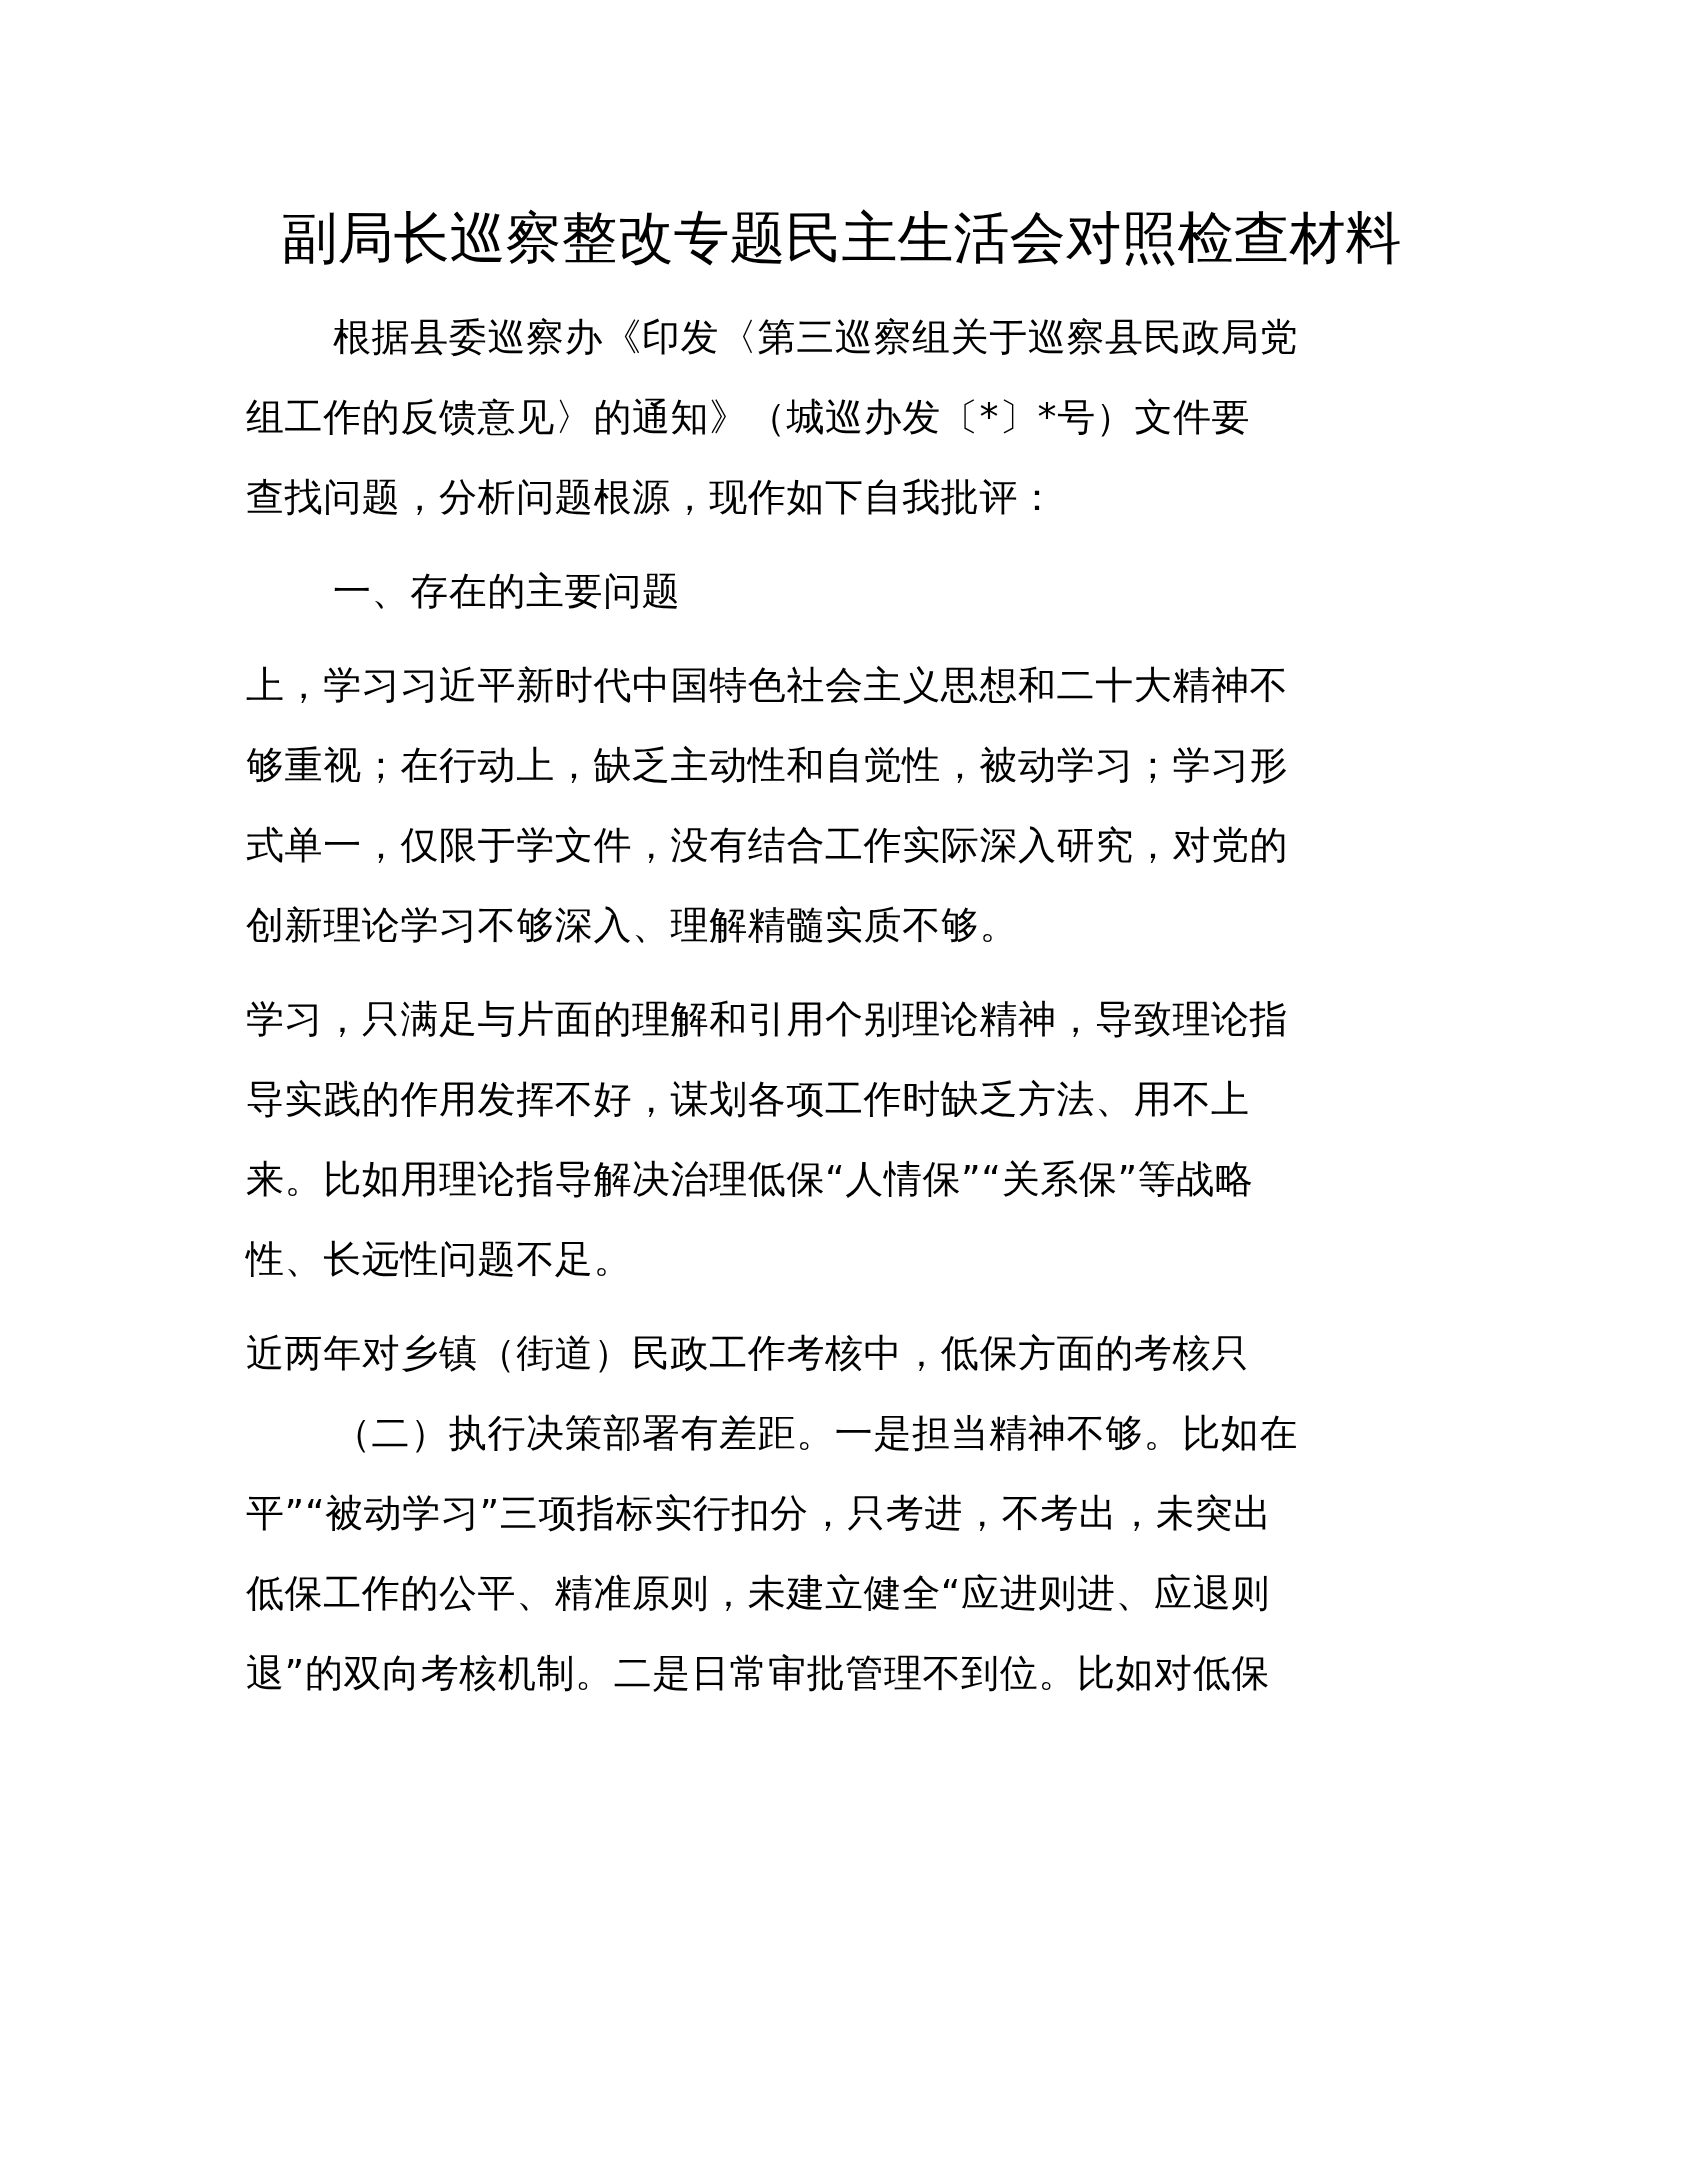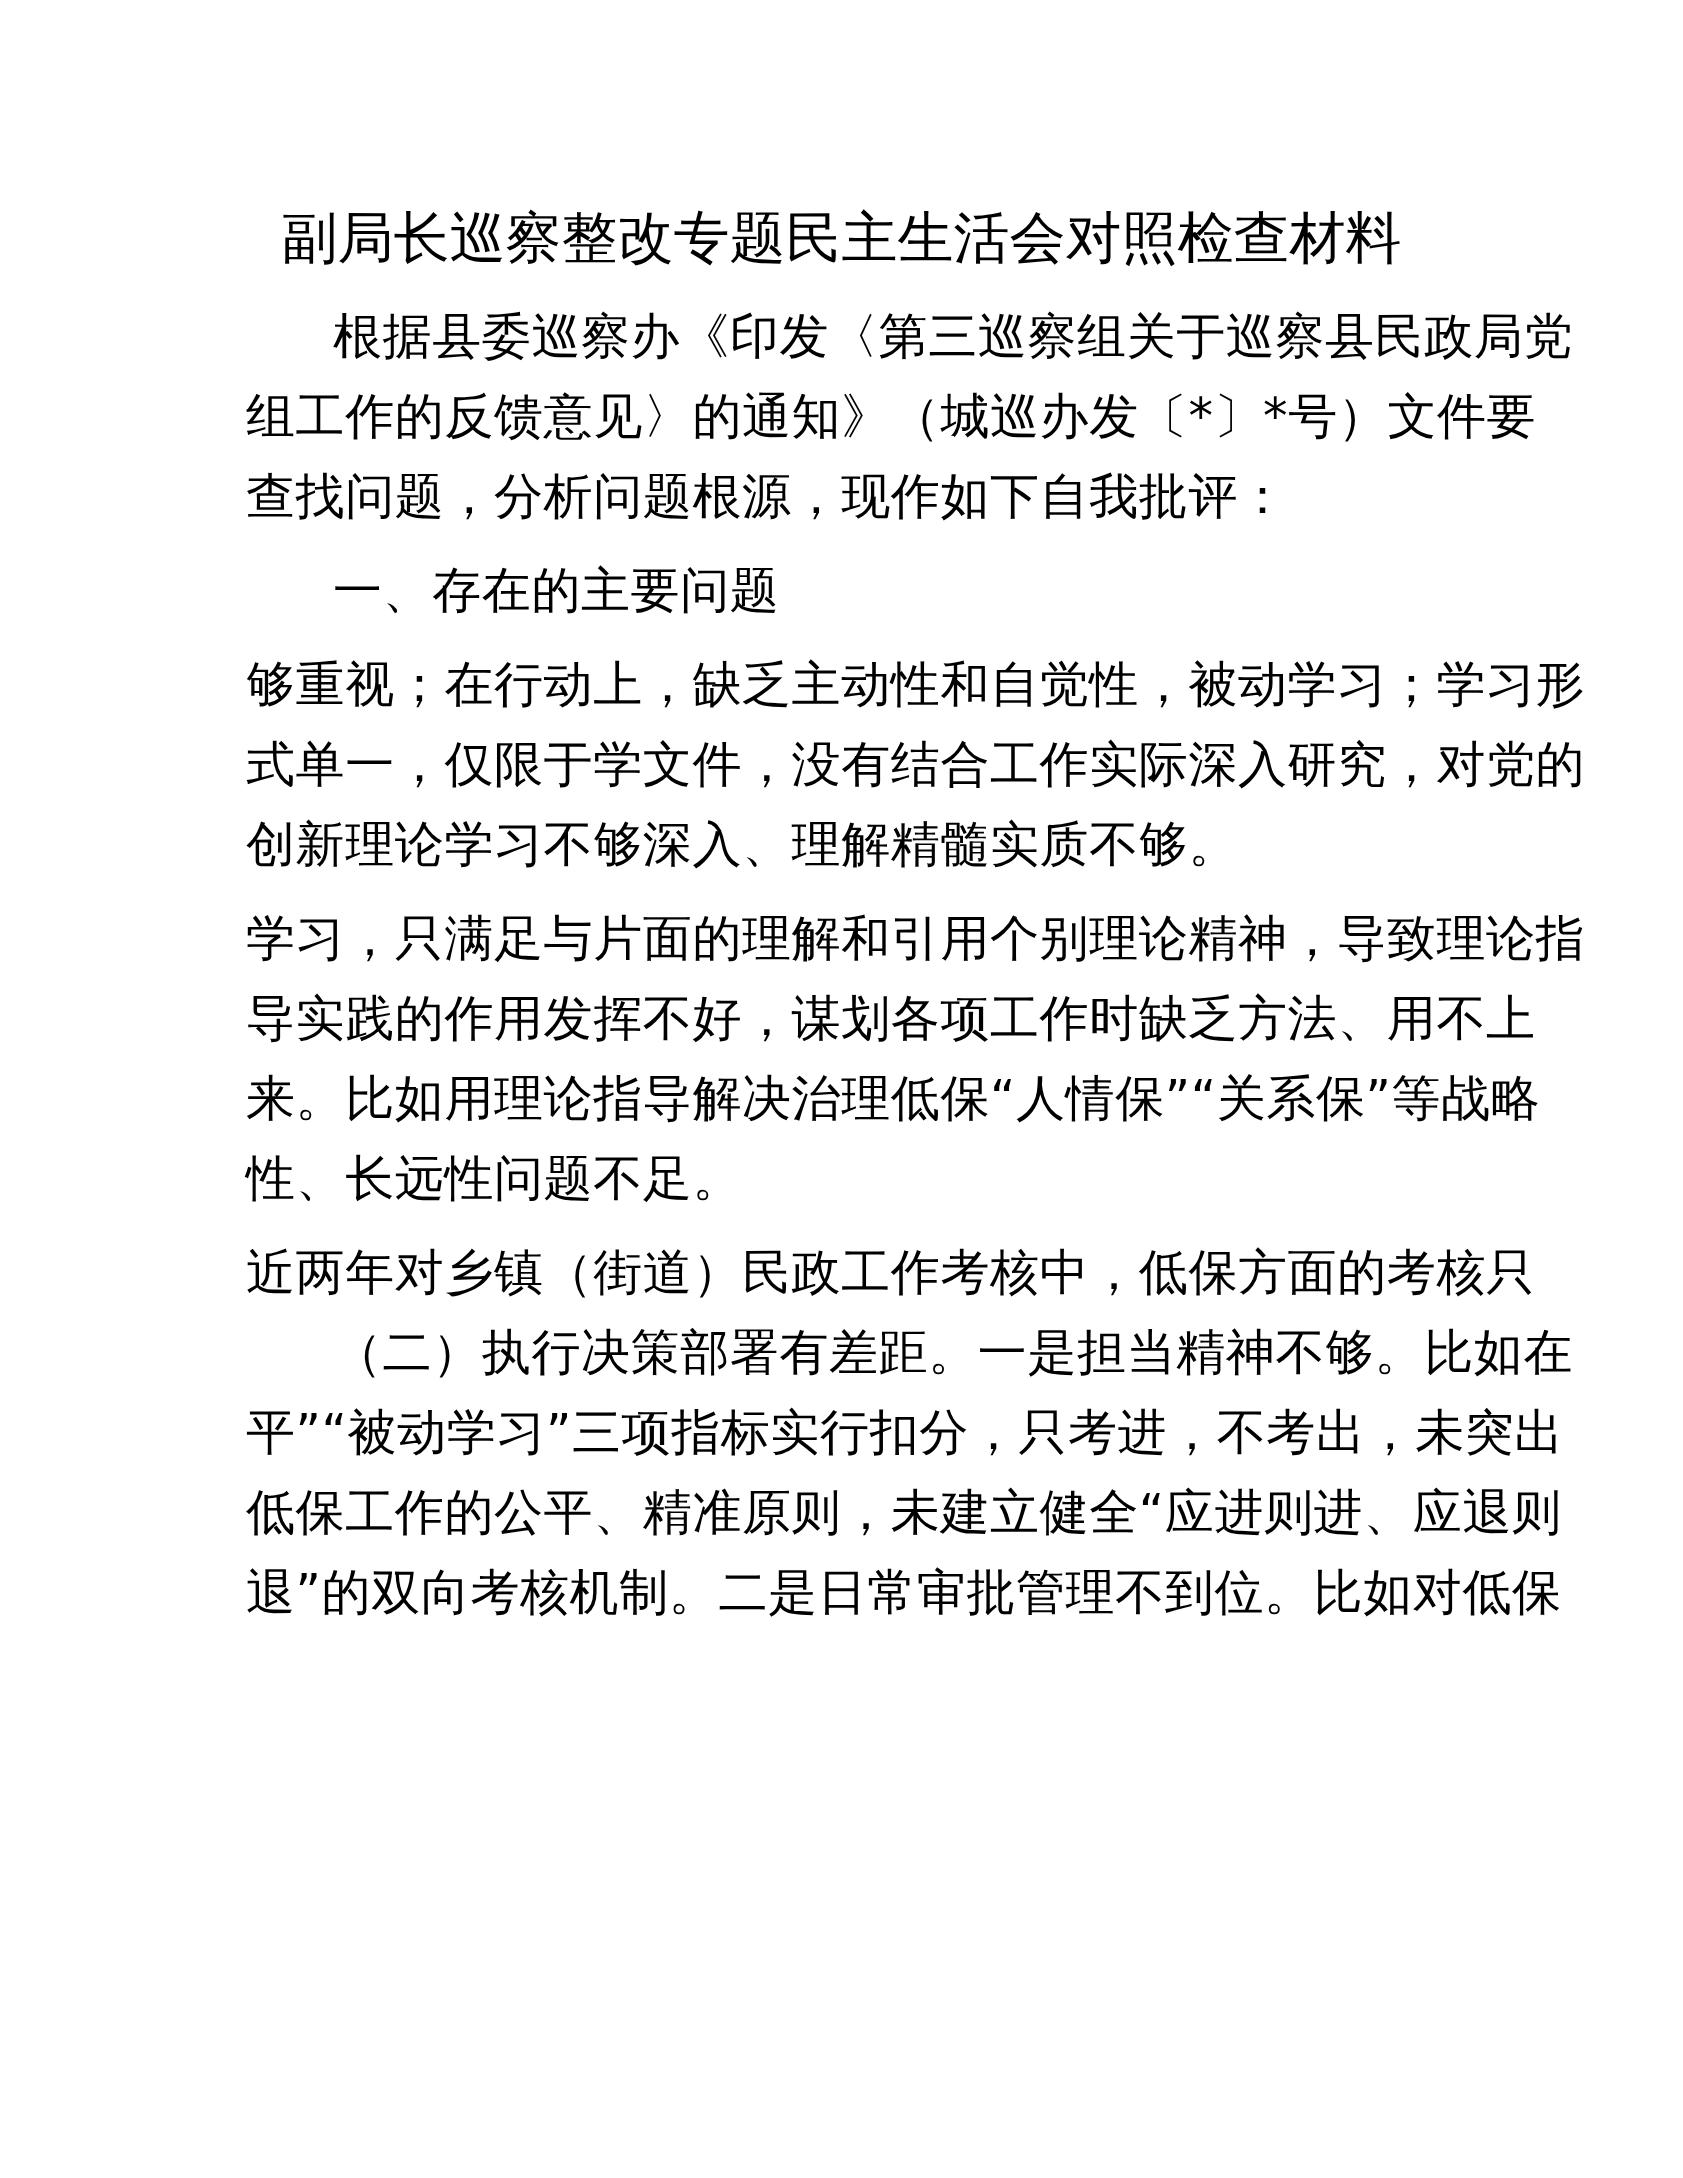"根据县委巡察办《印发〈第三巡察组关于巡察县民政局党" .line { font-size: 49px -> 38px }
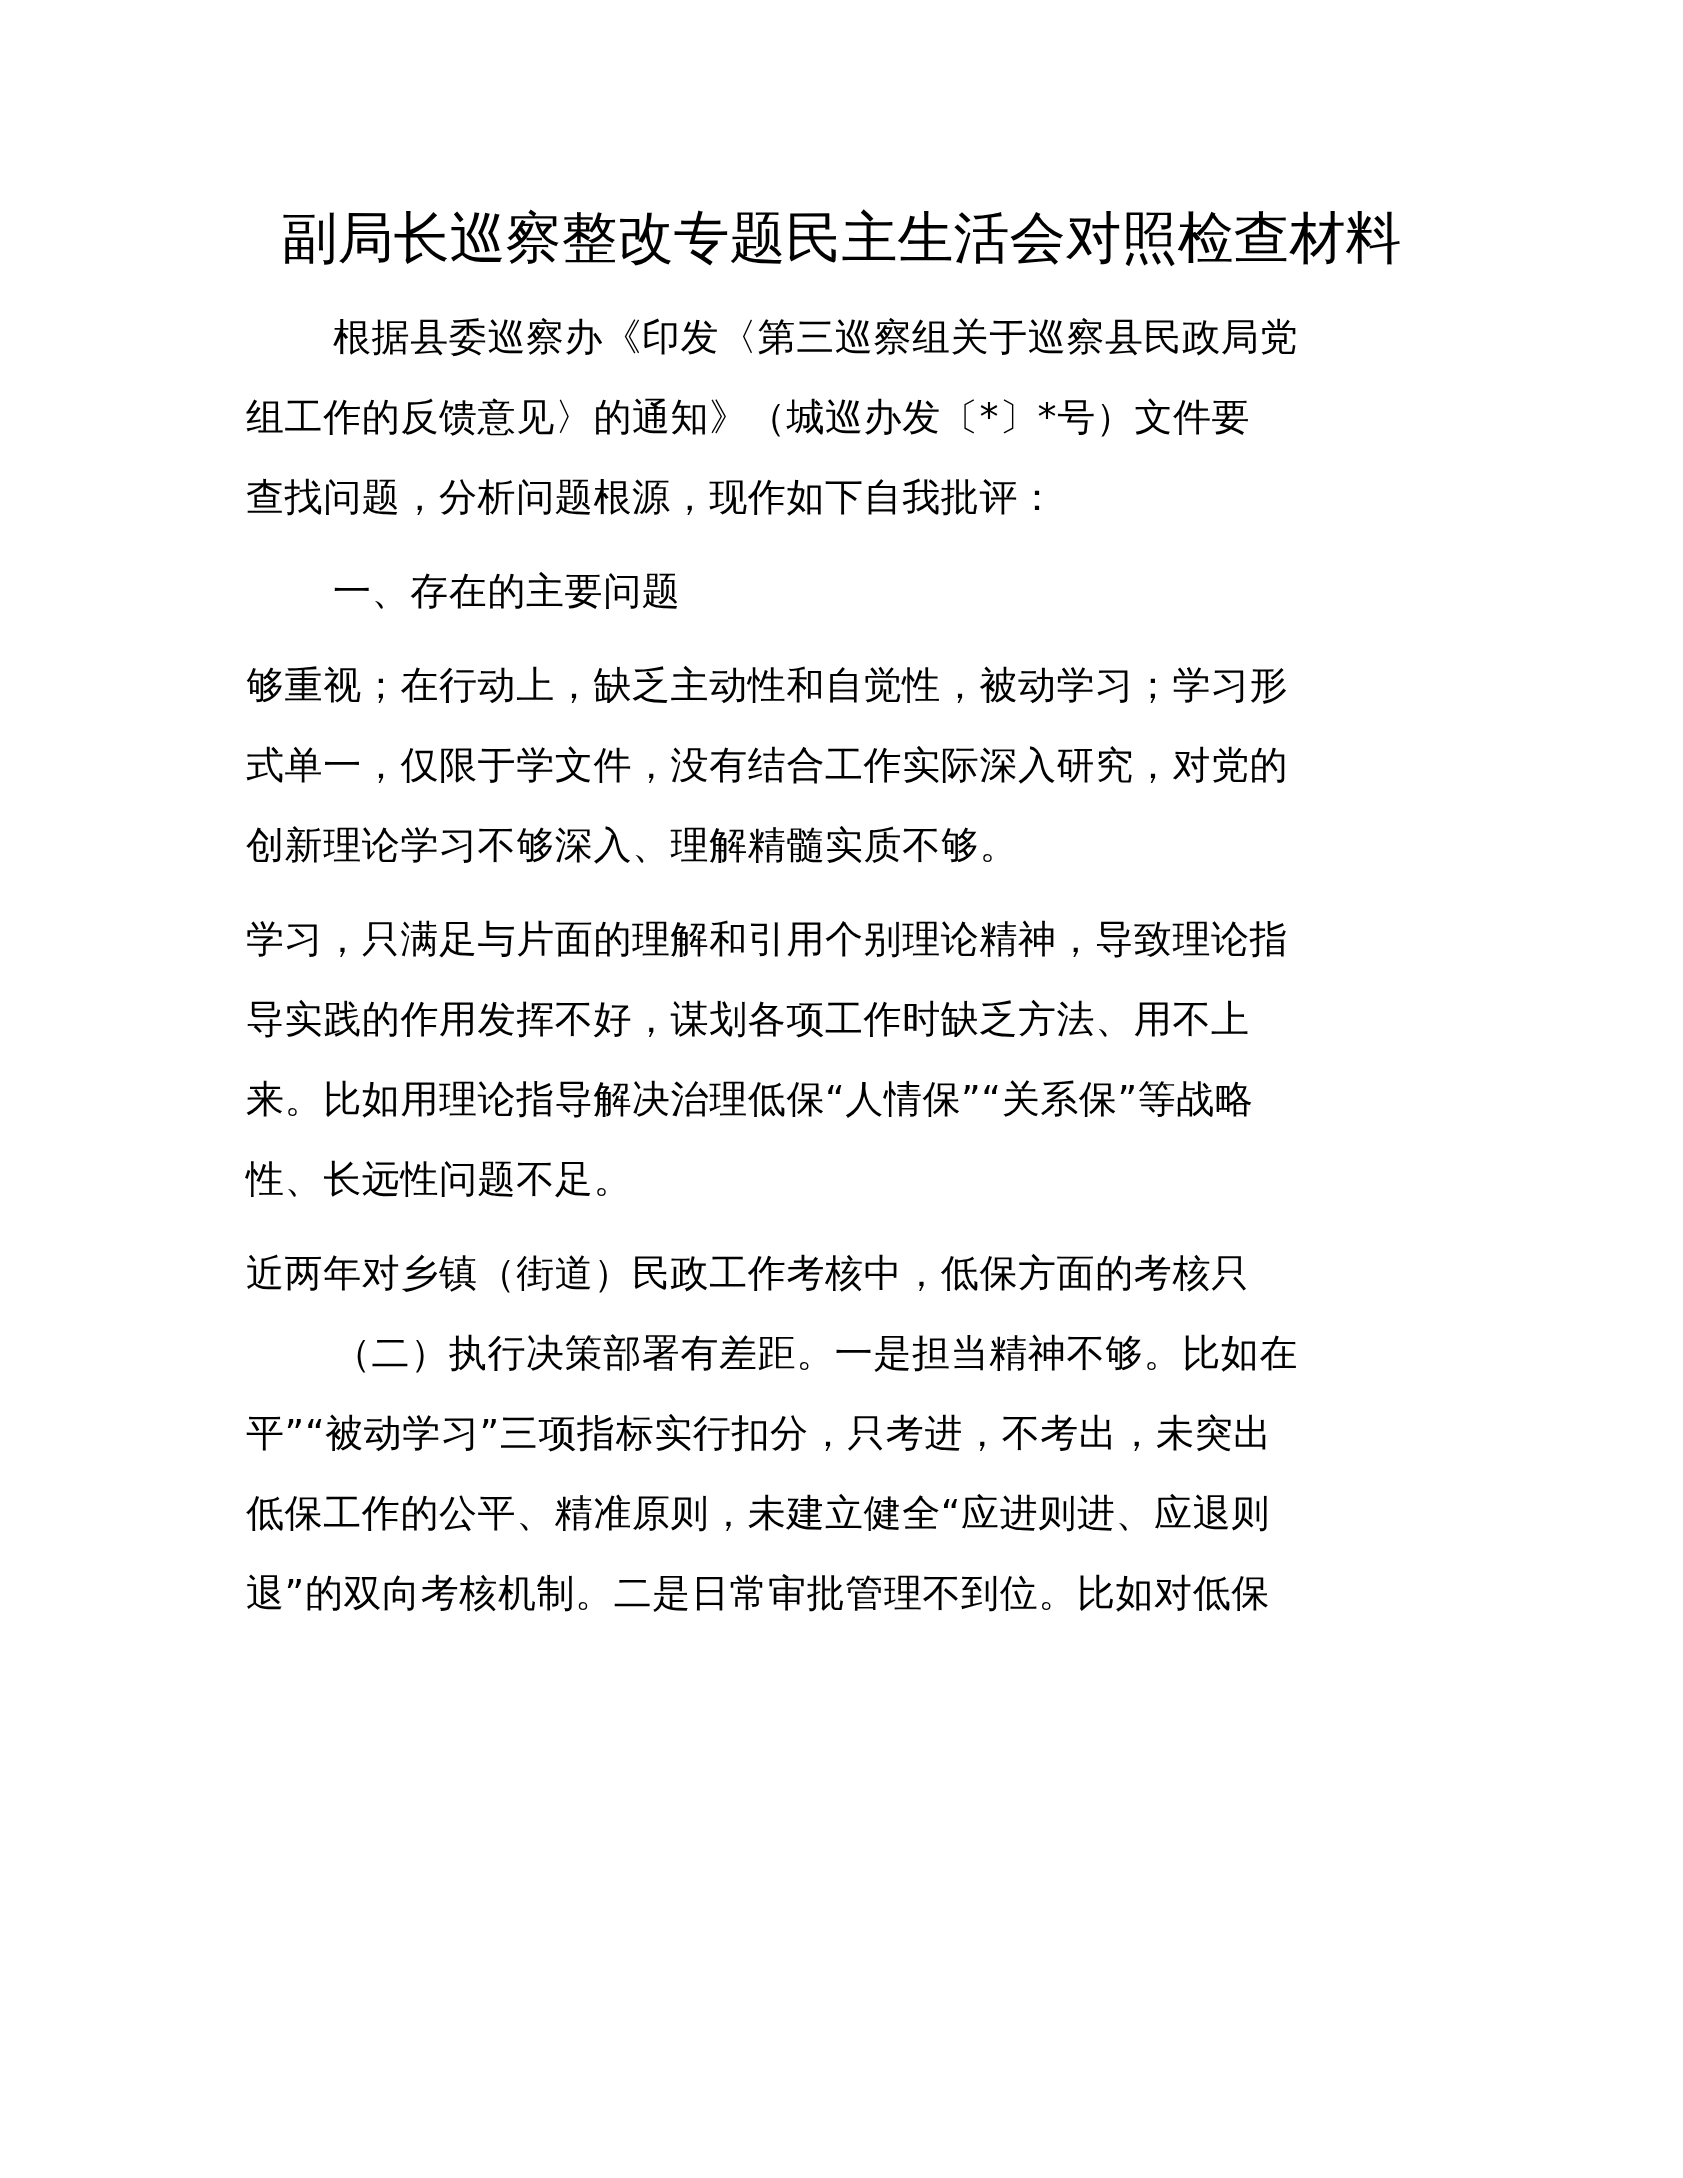"上，学习习近平新时代中国特色社会主义思想和二十大精神不" div.line { html: none -> <div>上，学习习近平新时代中国特色社会主义思想和二十大精神不</div> }
